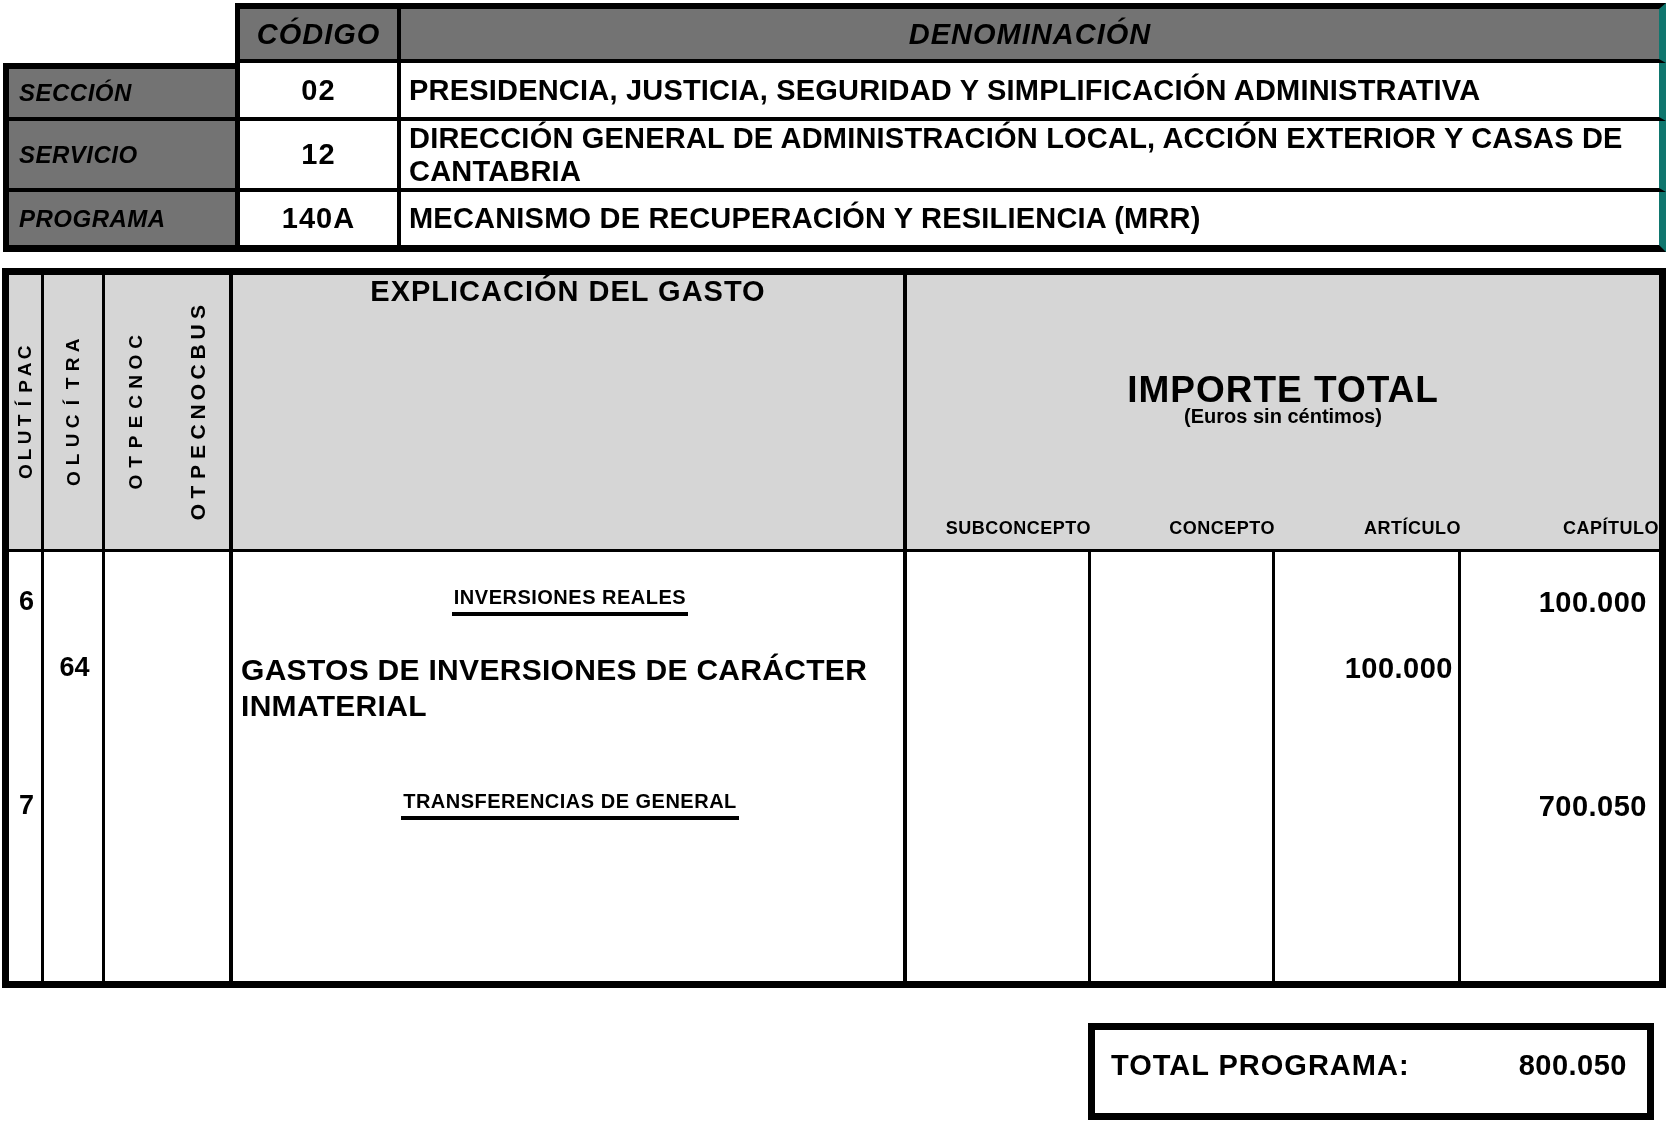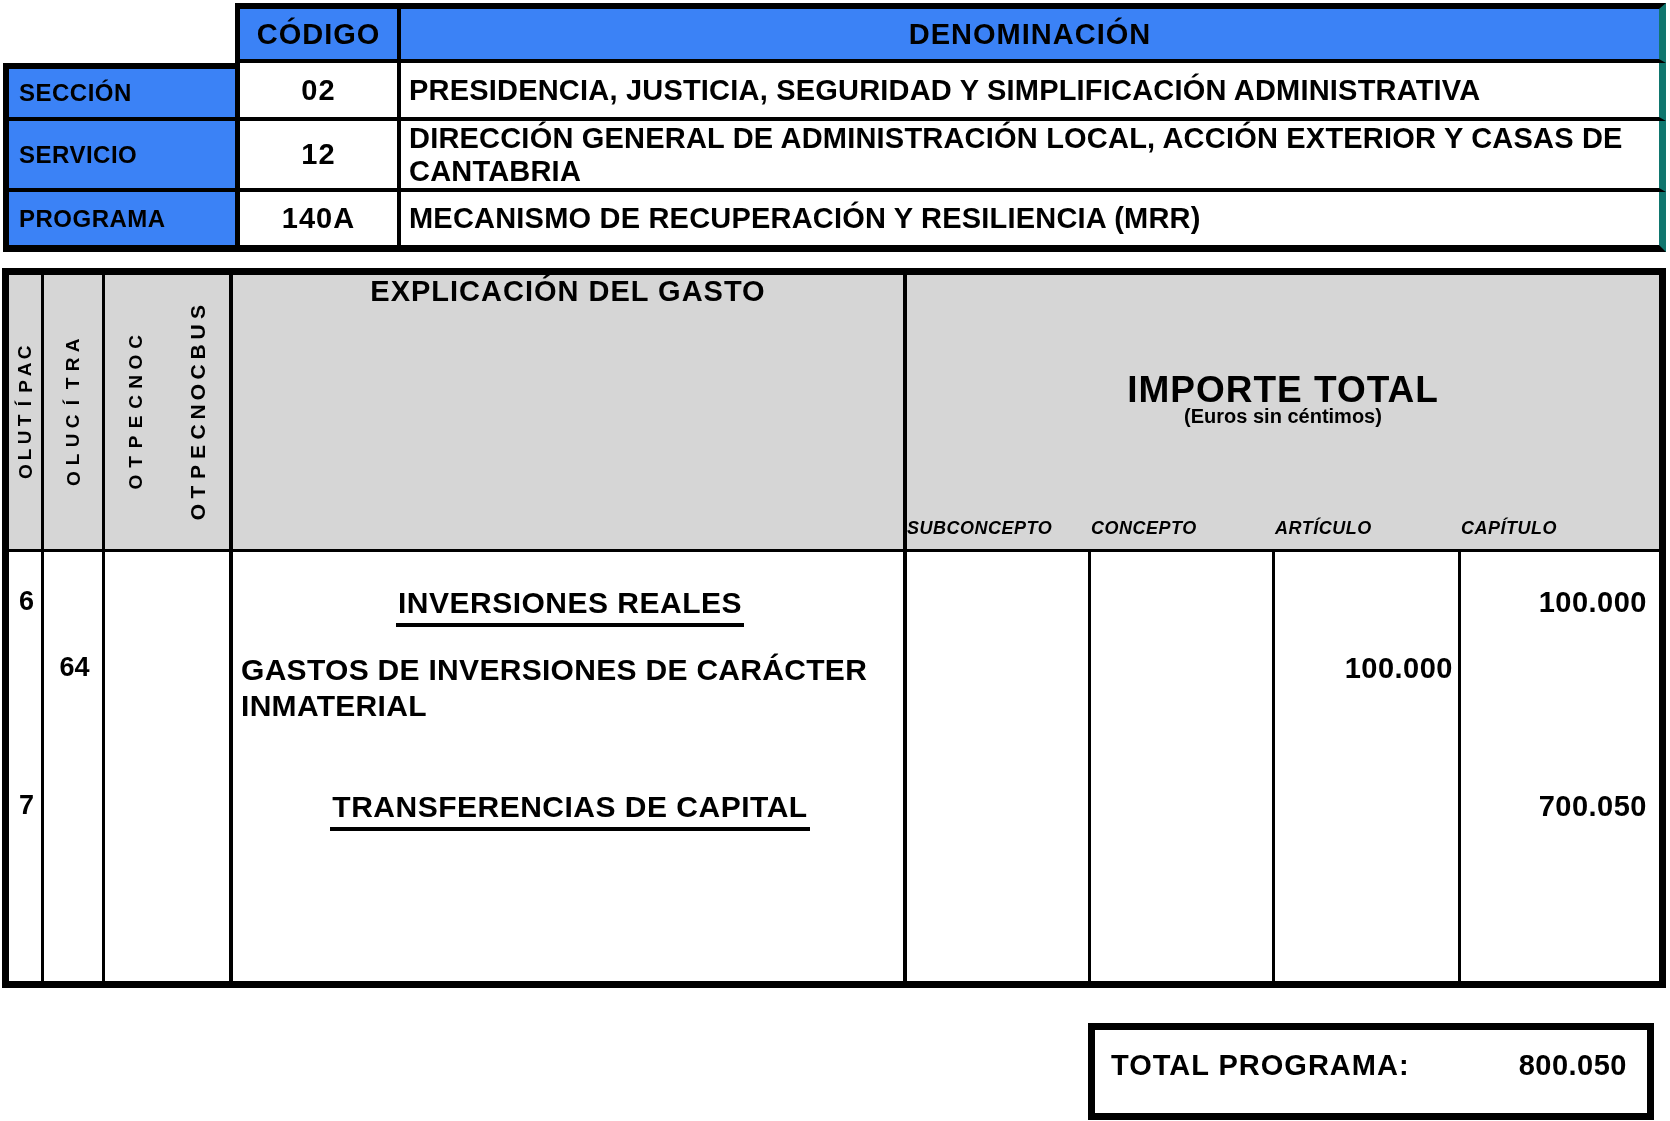"CÓDIGO" .ct-gray { background: #3b82f6 -> #737373; font-style: none -> italic }
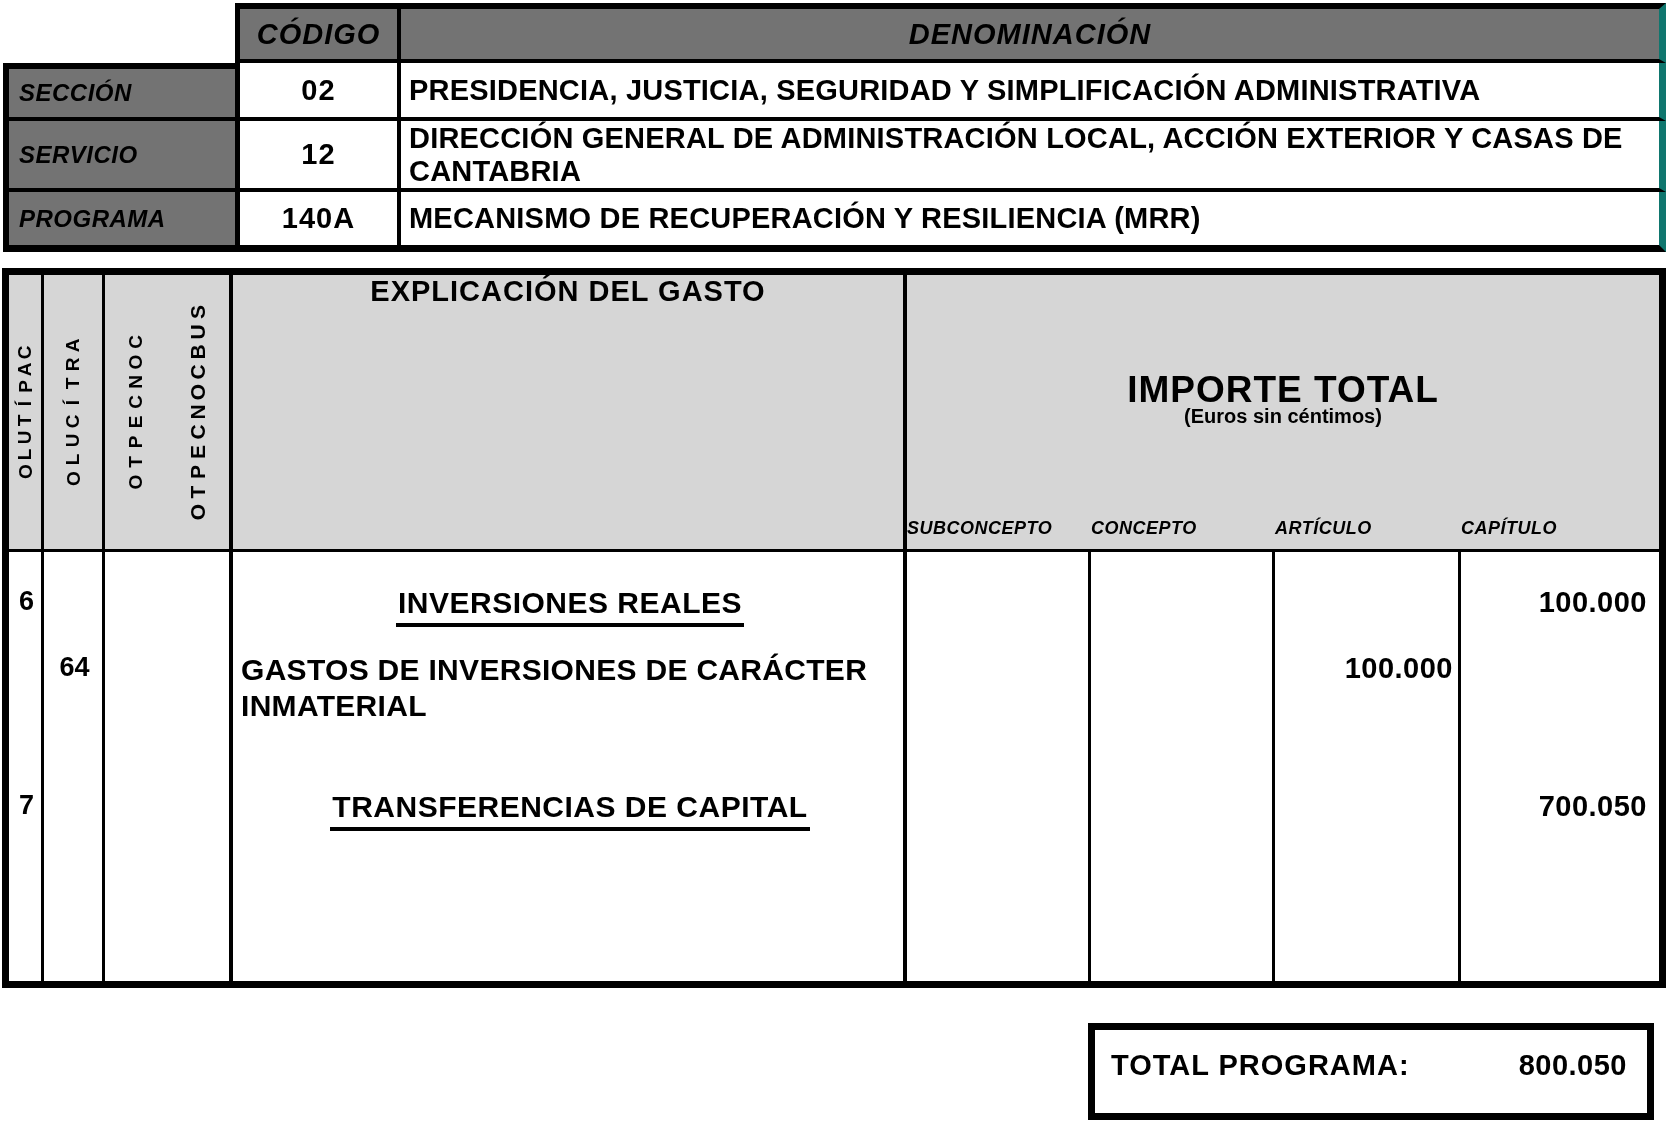"SUBCONCEPTO" .imp-sublabels div { font-style: italic -> none; text-align: left -> right }
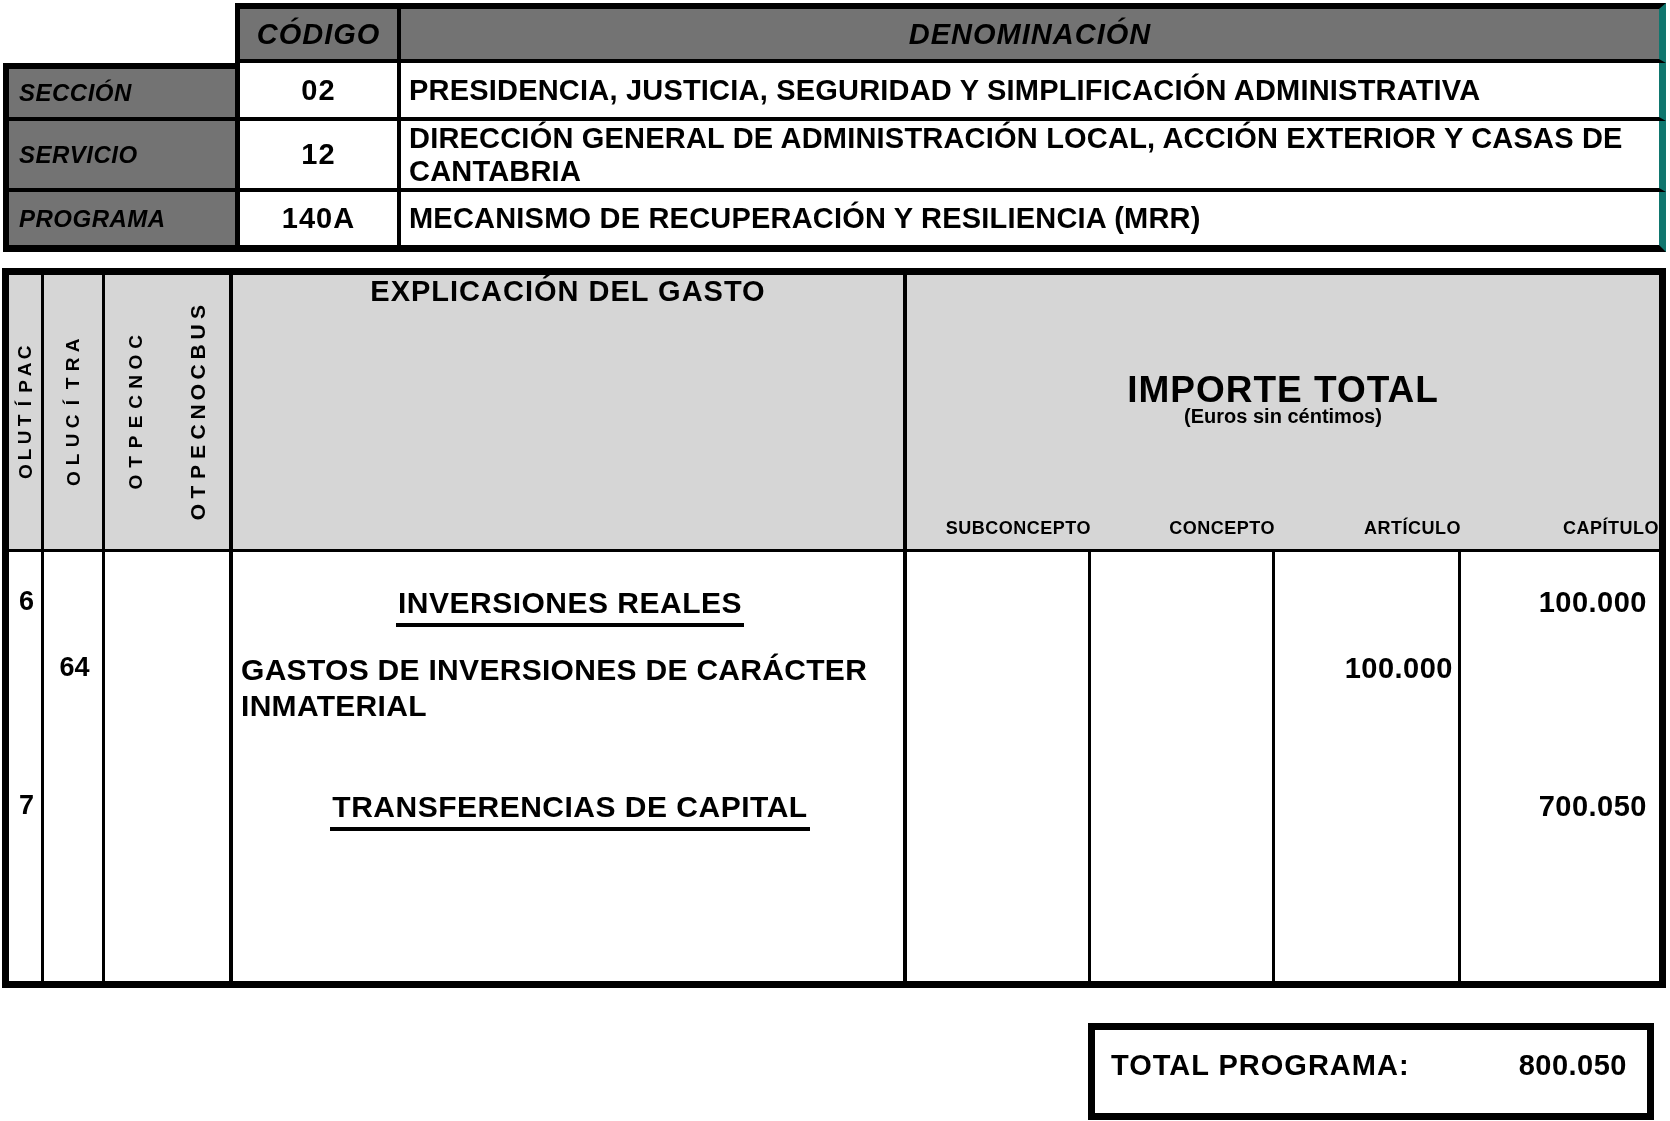"INVERSIONES REALES" .desc { font-size: 30px -> 20px }
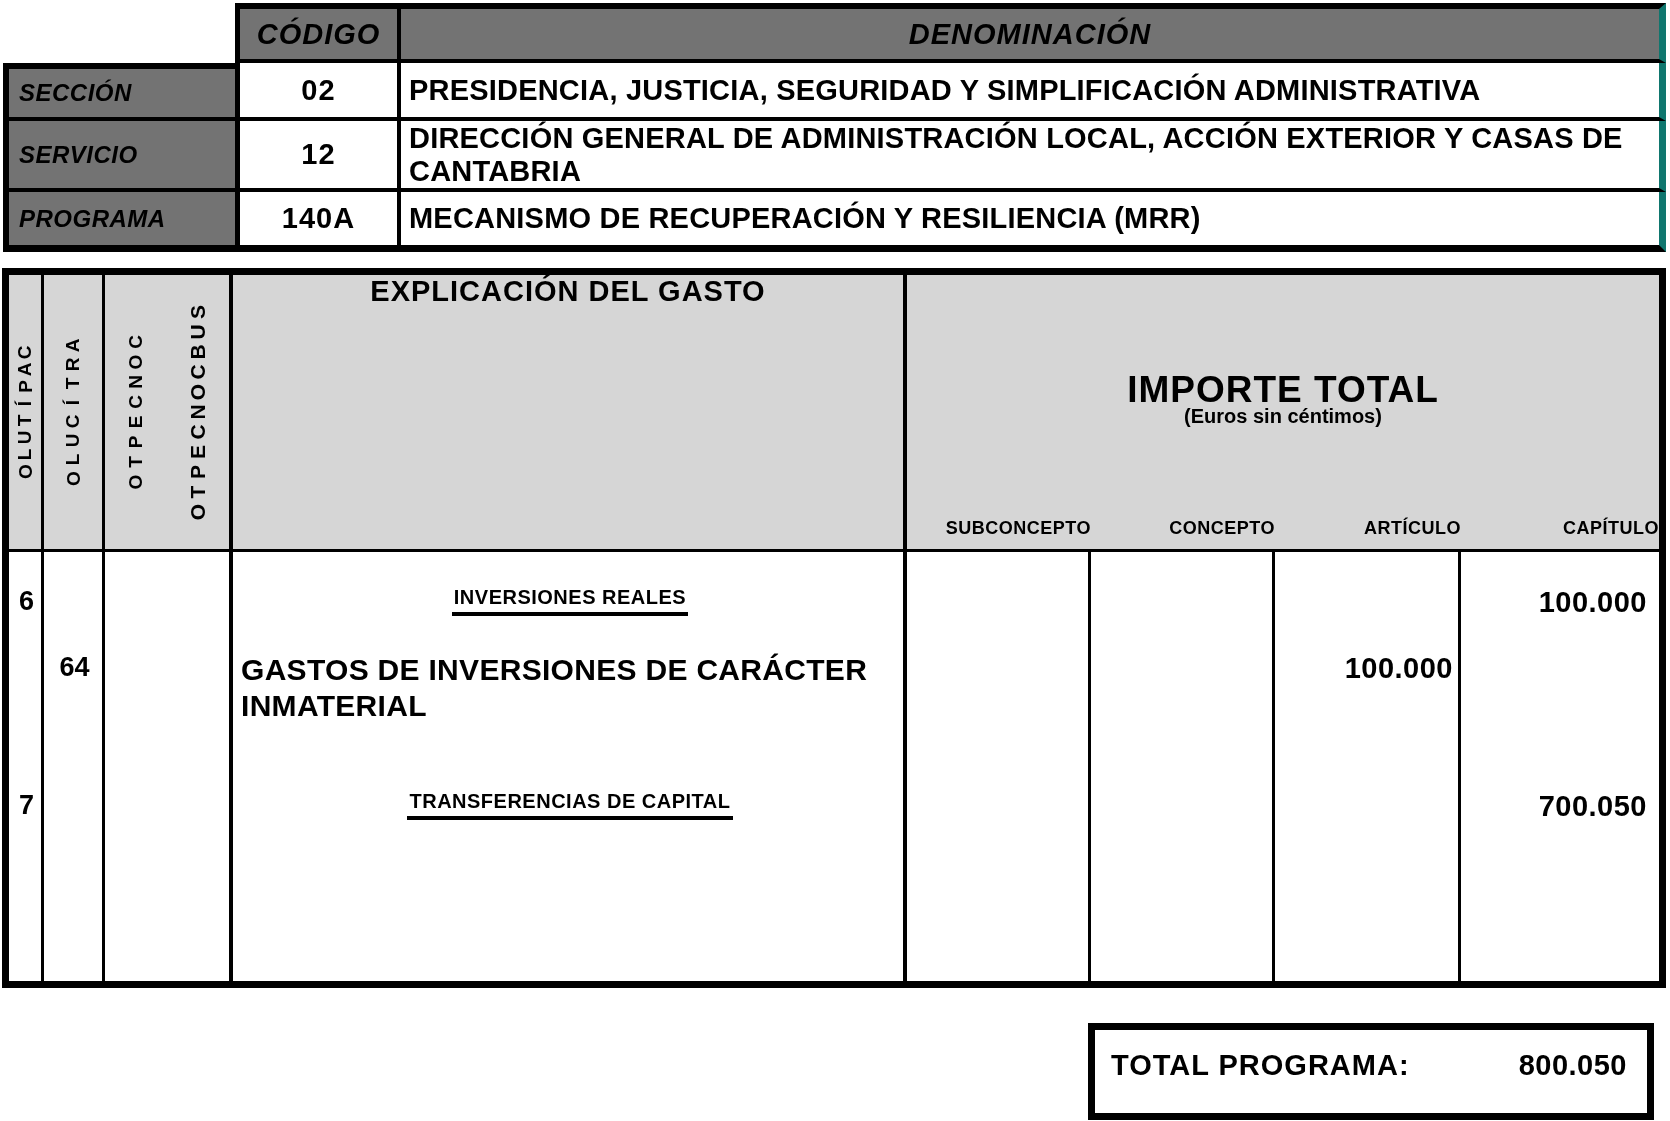"TRANSFERENCIAS DE CAPITAL" span.desc { text: CAPITAL -> GENERAL }
